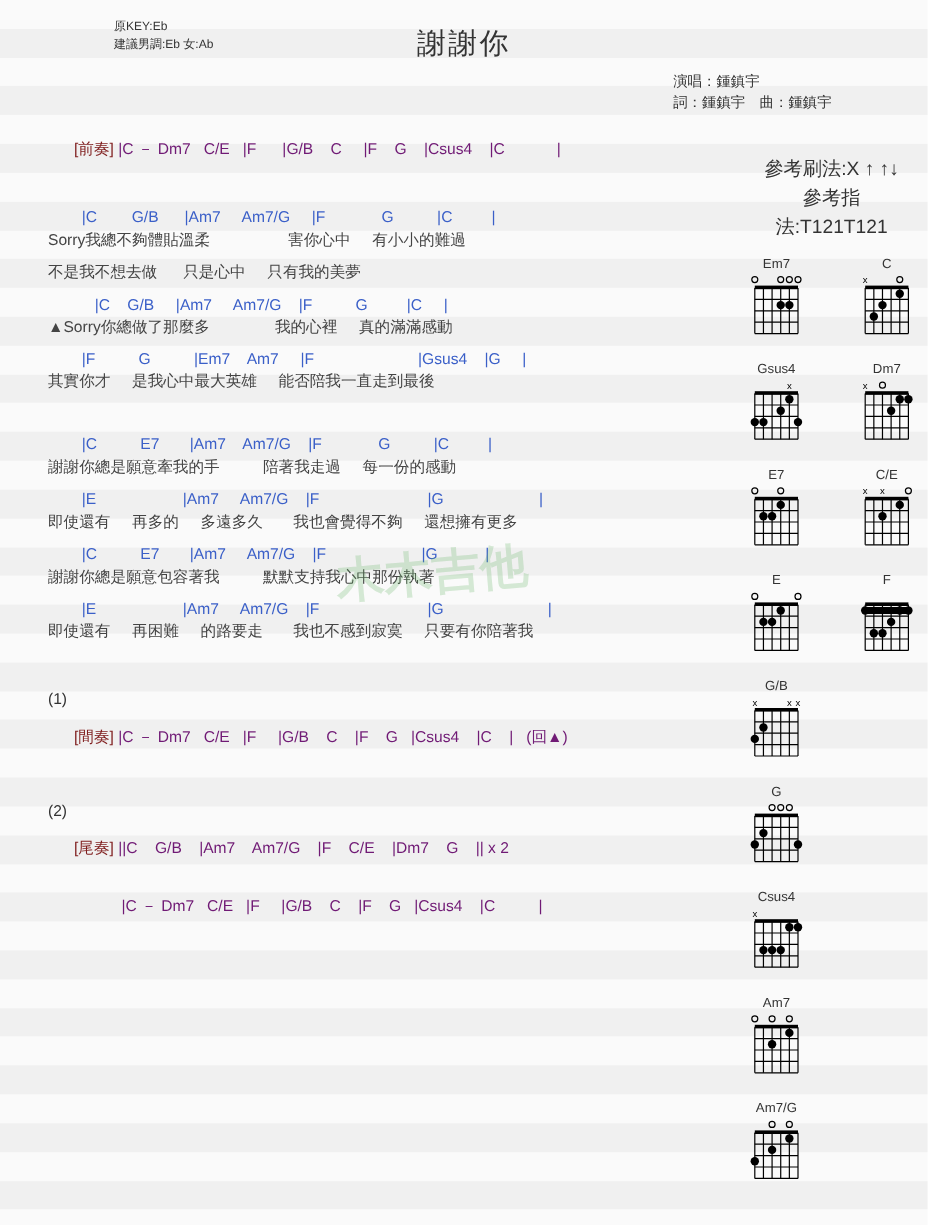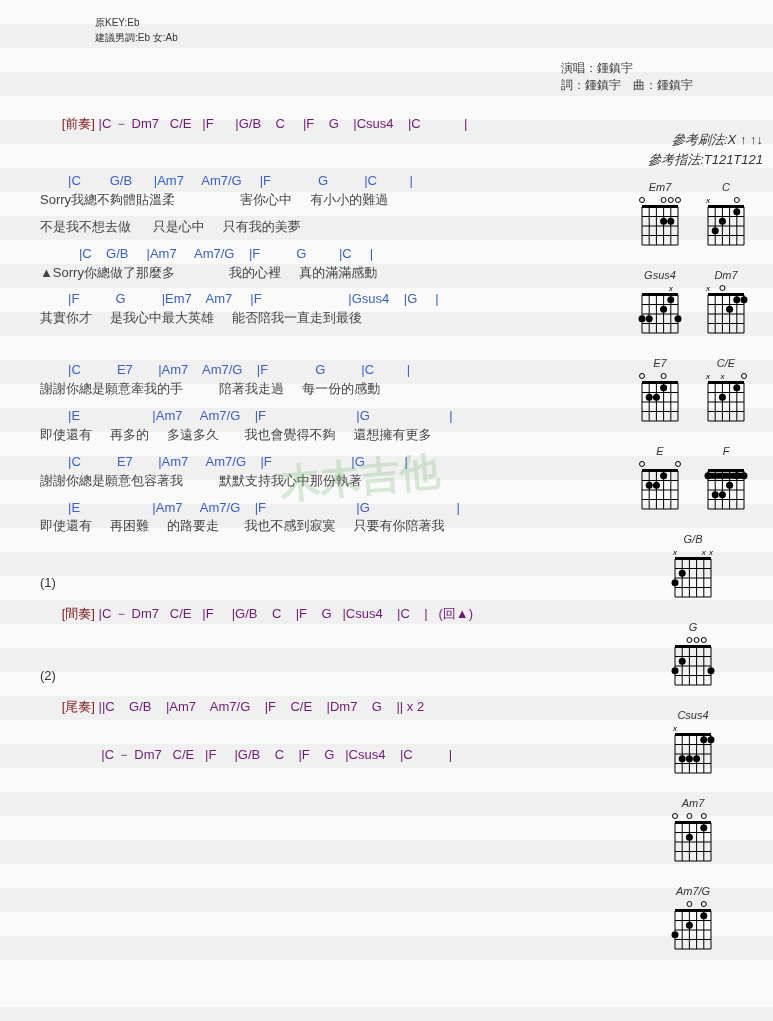"謝謝你" div.title { html: none -> <div>謝謝你</div> }
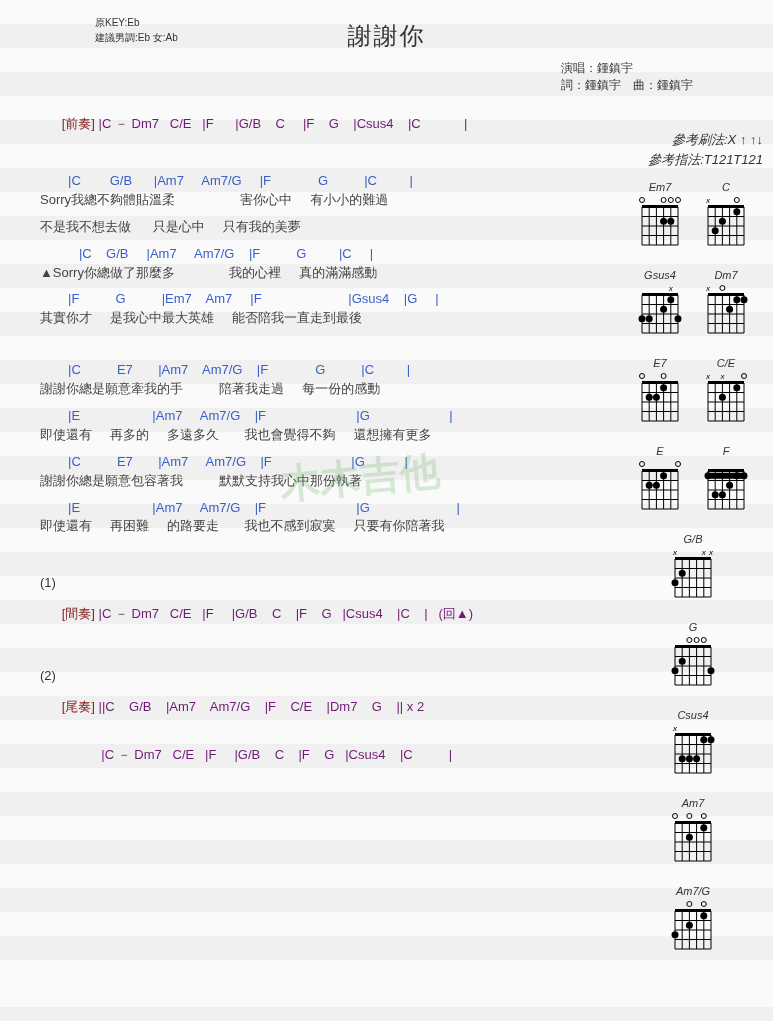"參考刷法:X ↑ ↑↓" .strum-info { font-size: 13px -> 16px; font-style: italic -> none; text-align: right -> center }
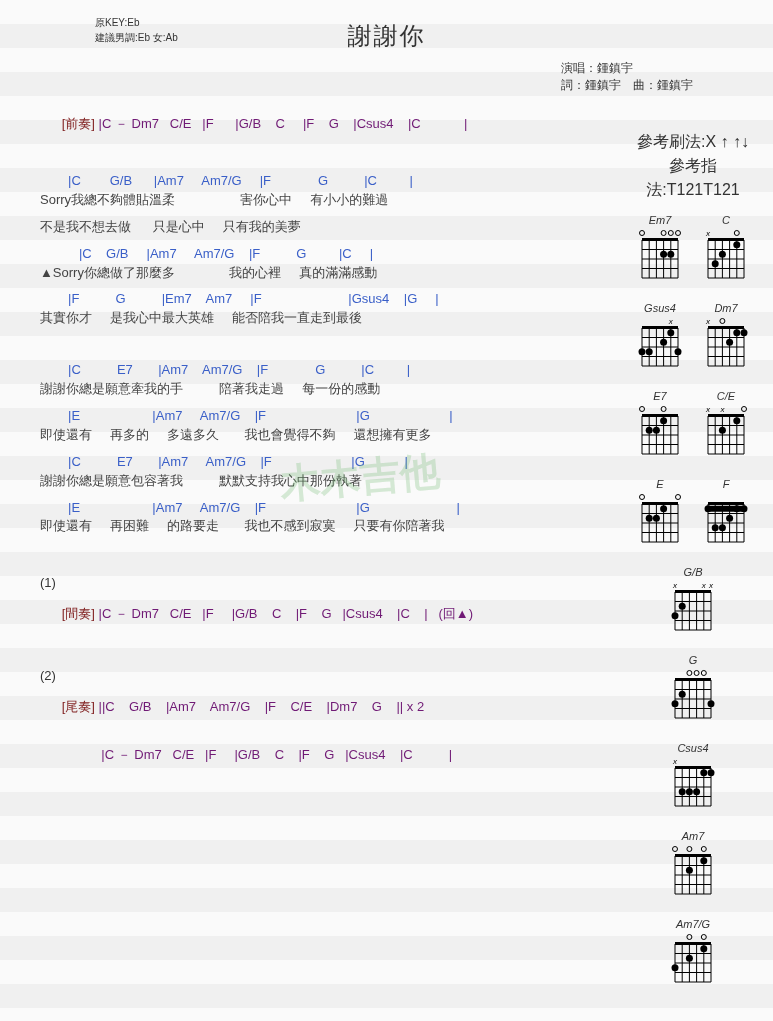"Em7" .diag-row { font-style: italic -> none; justify-content: center -> space-between }
